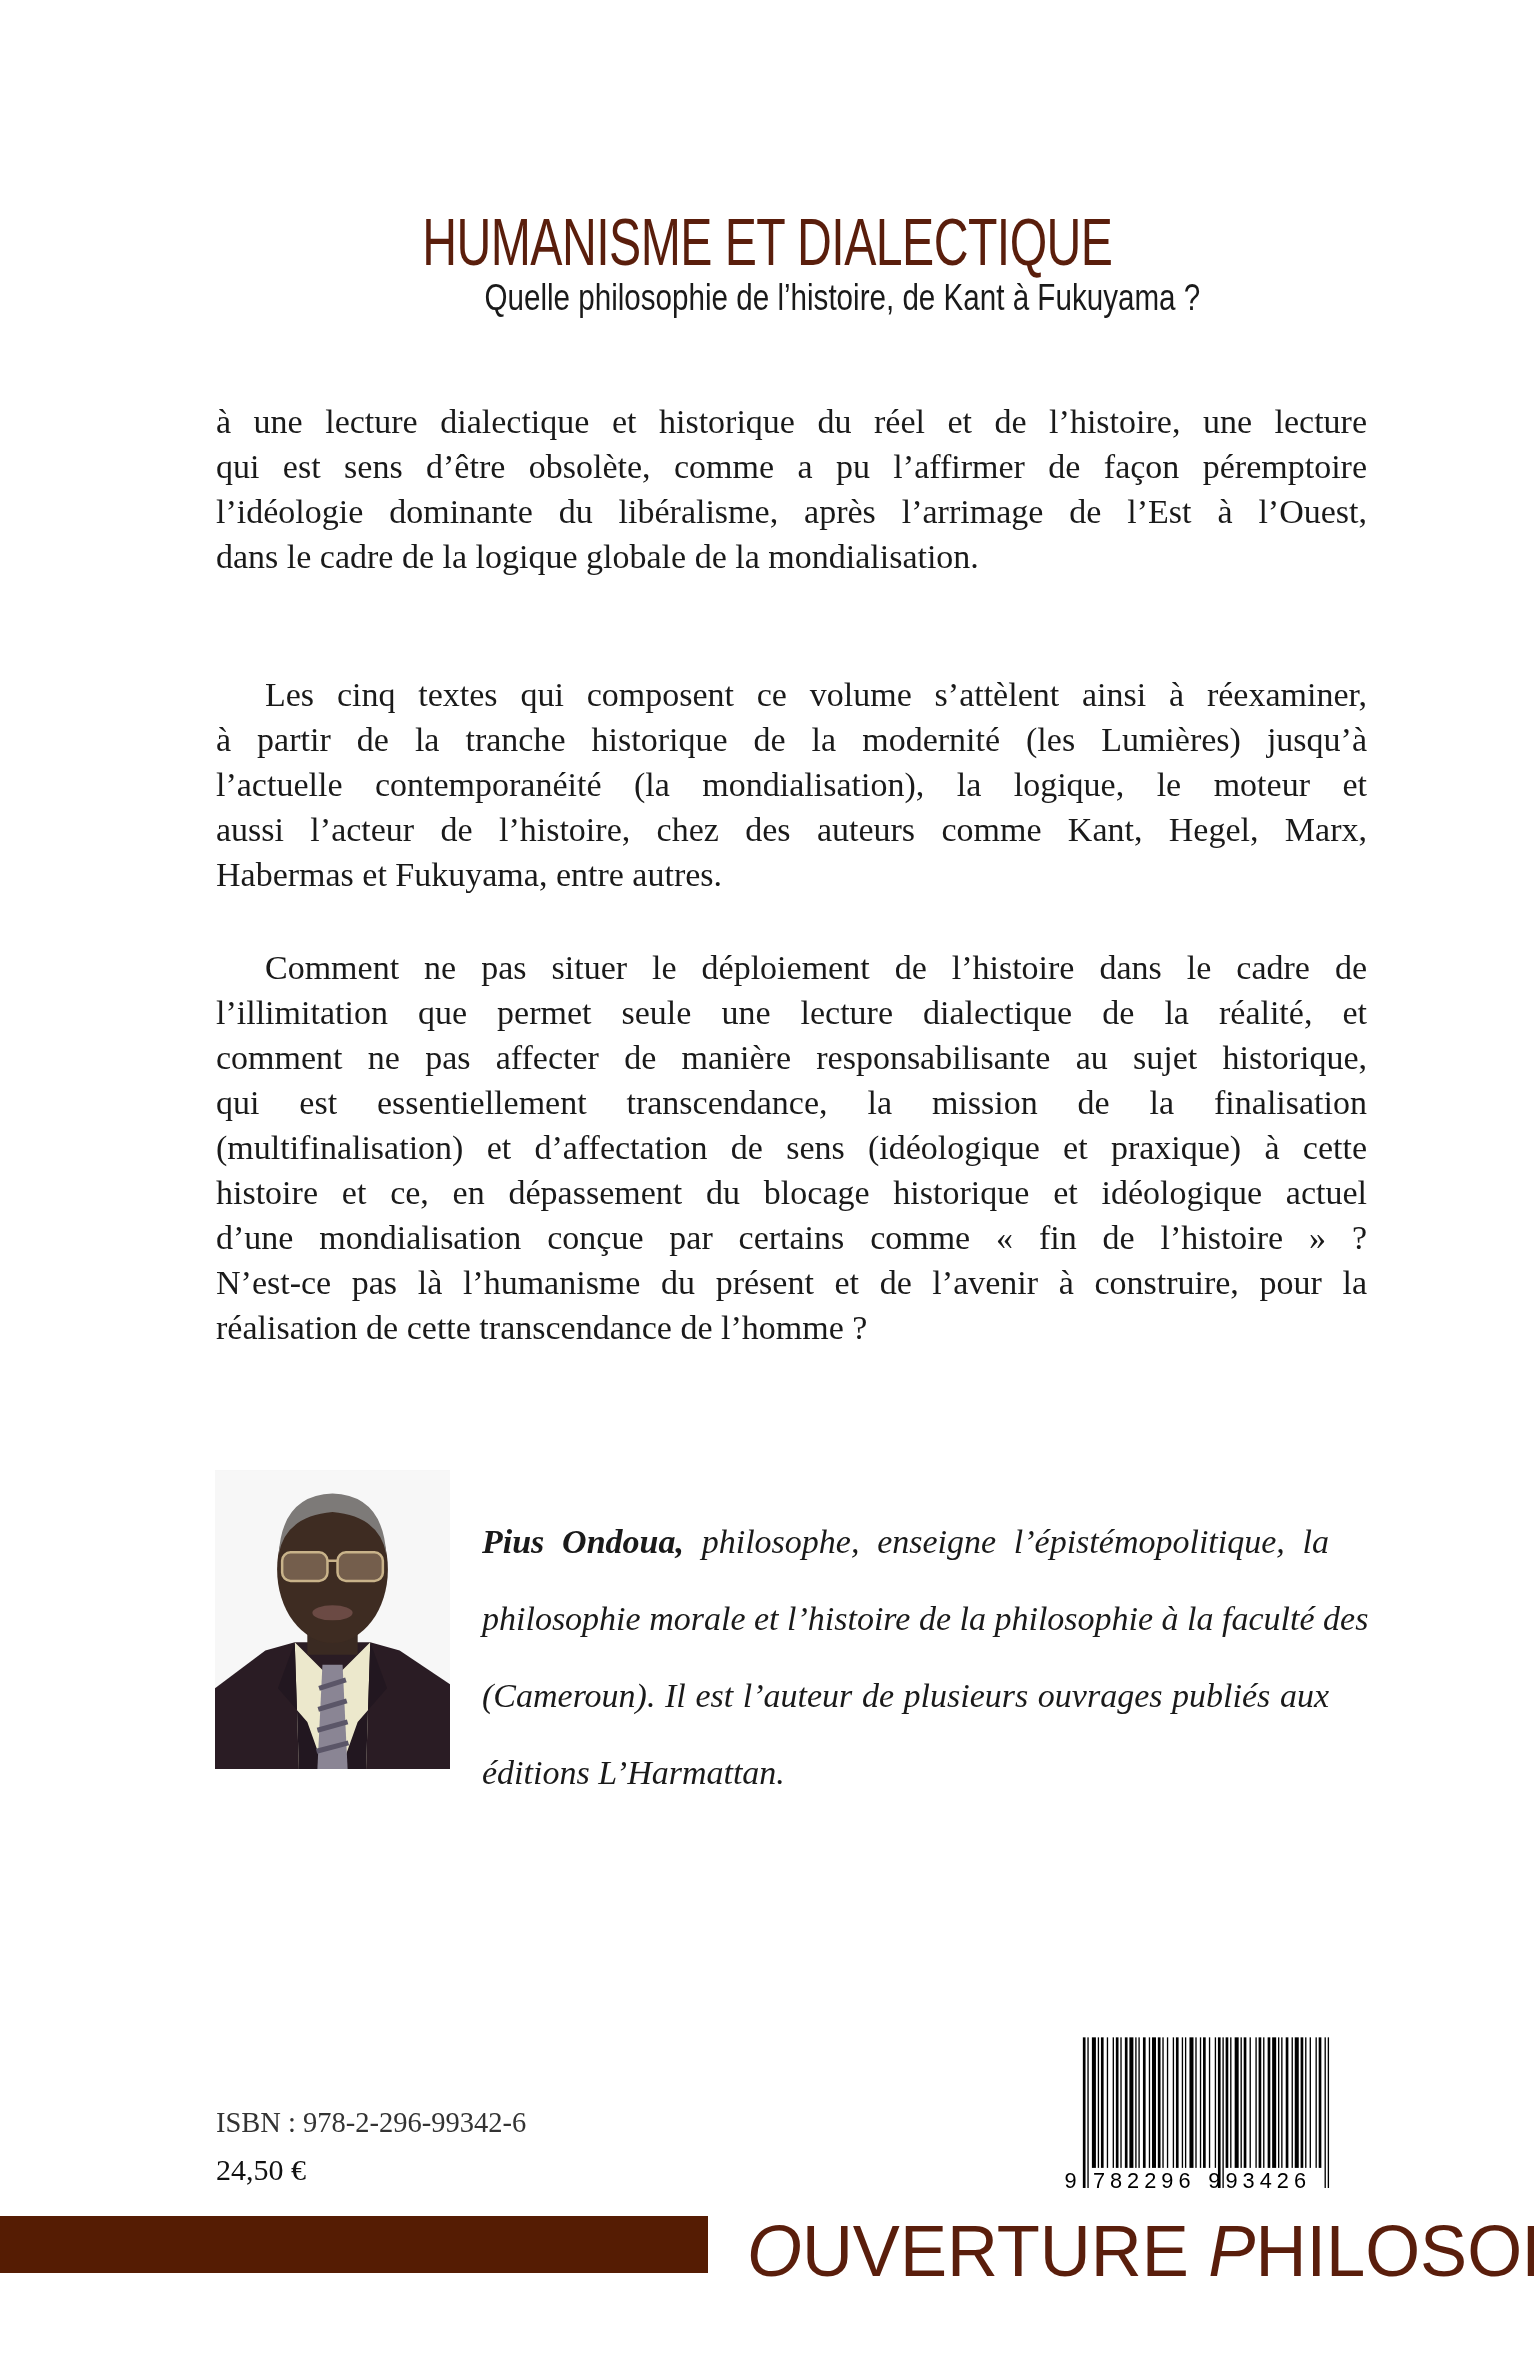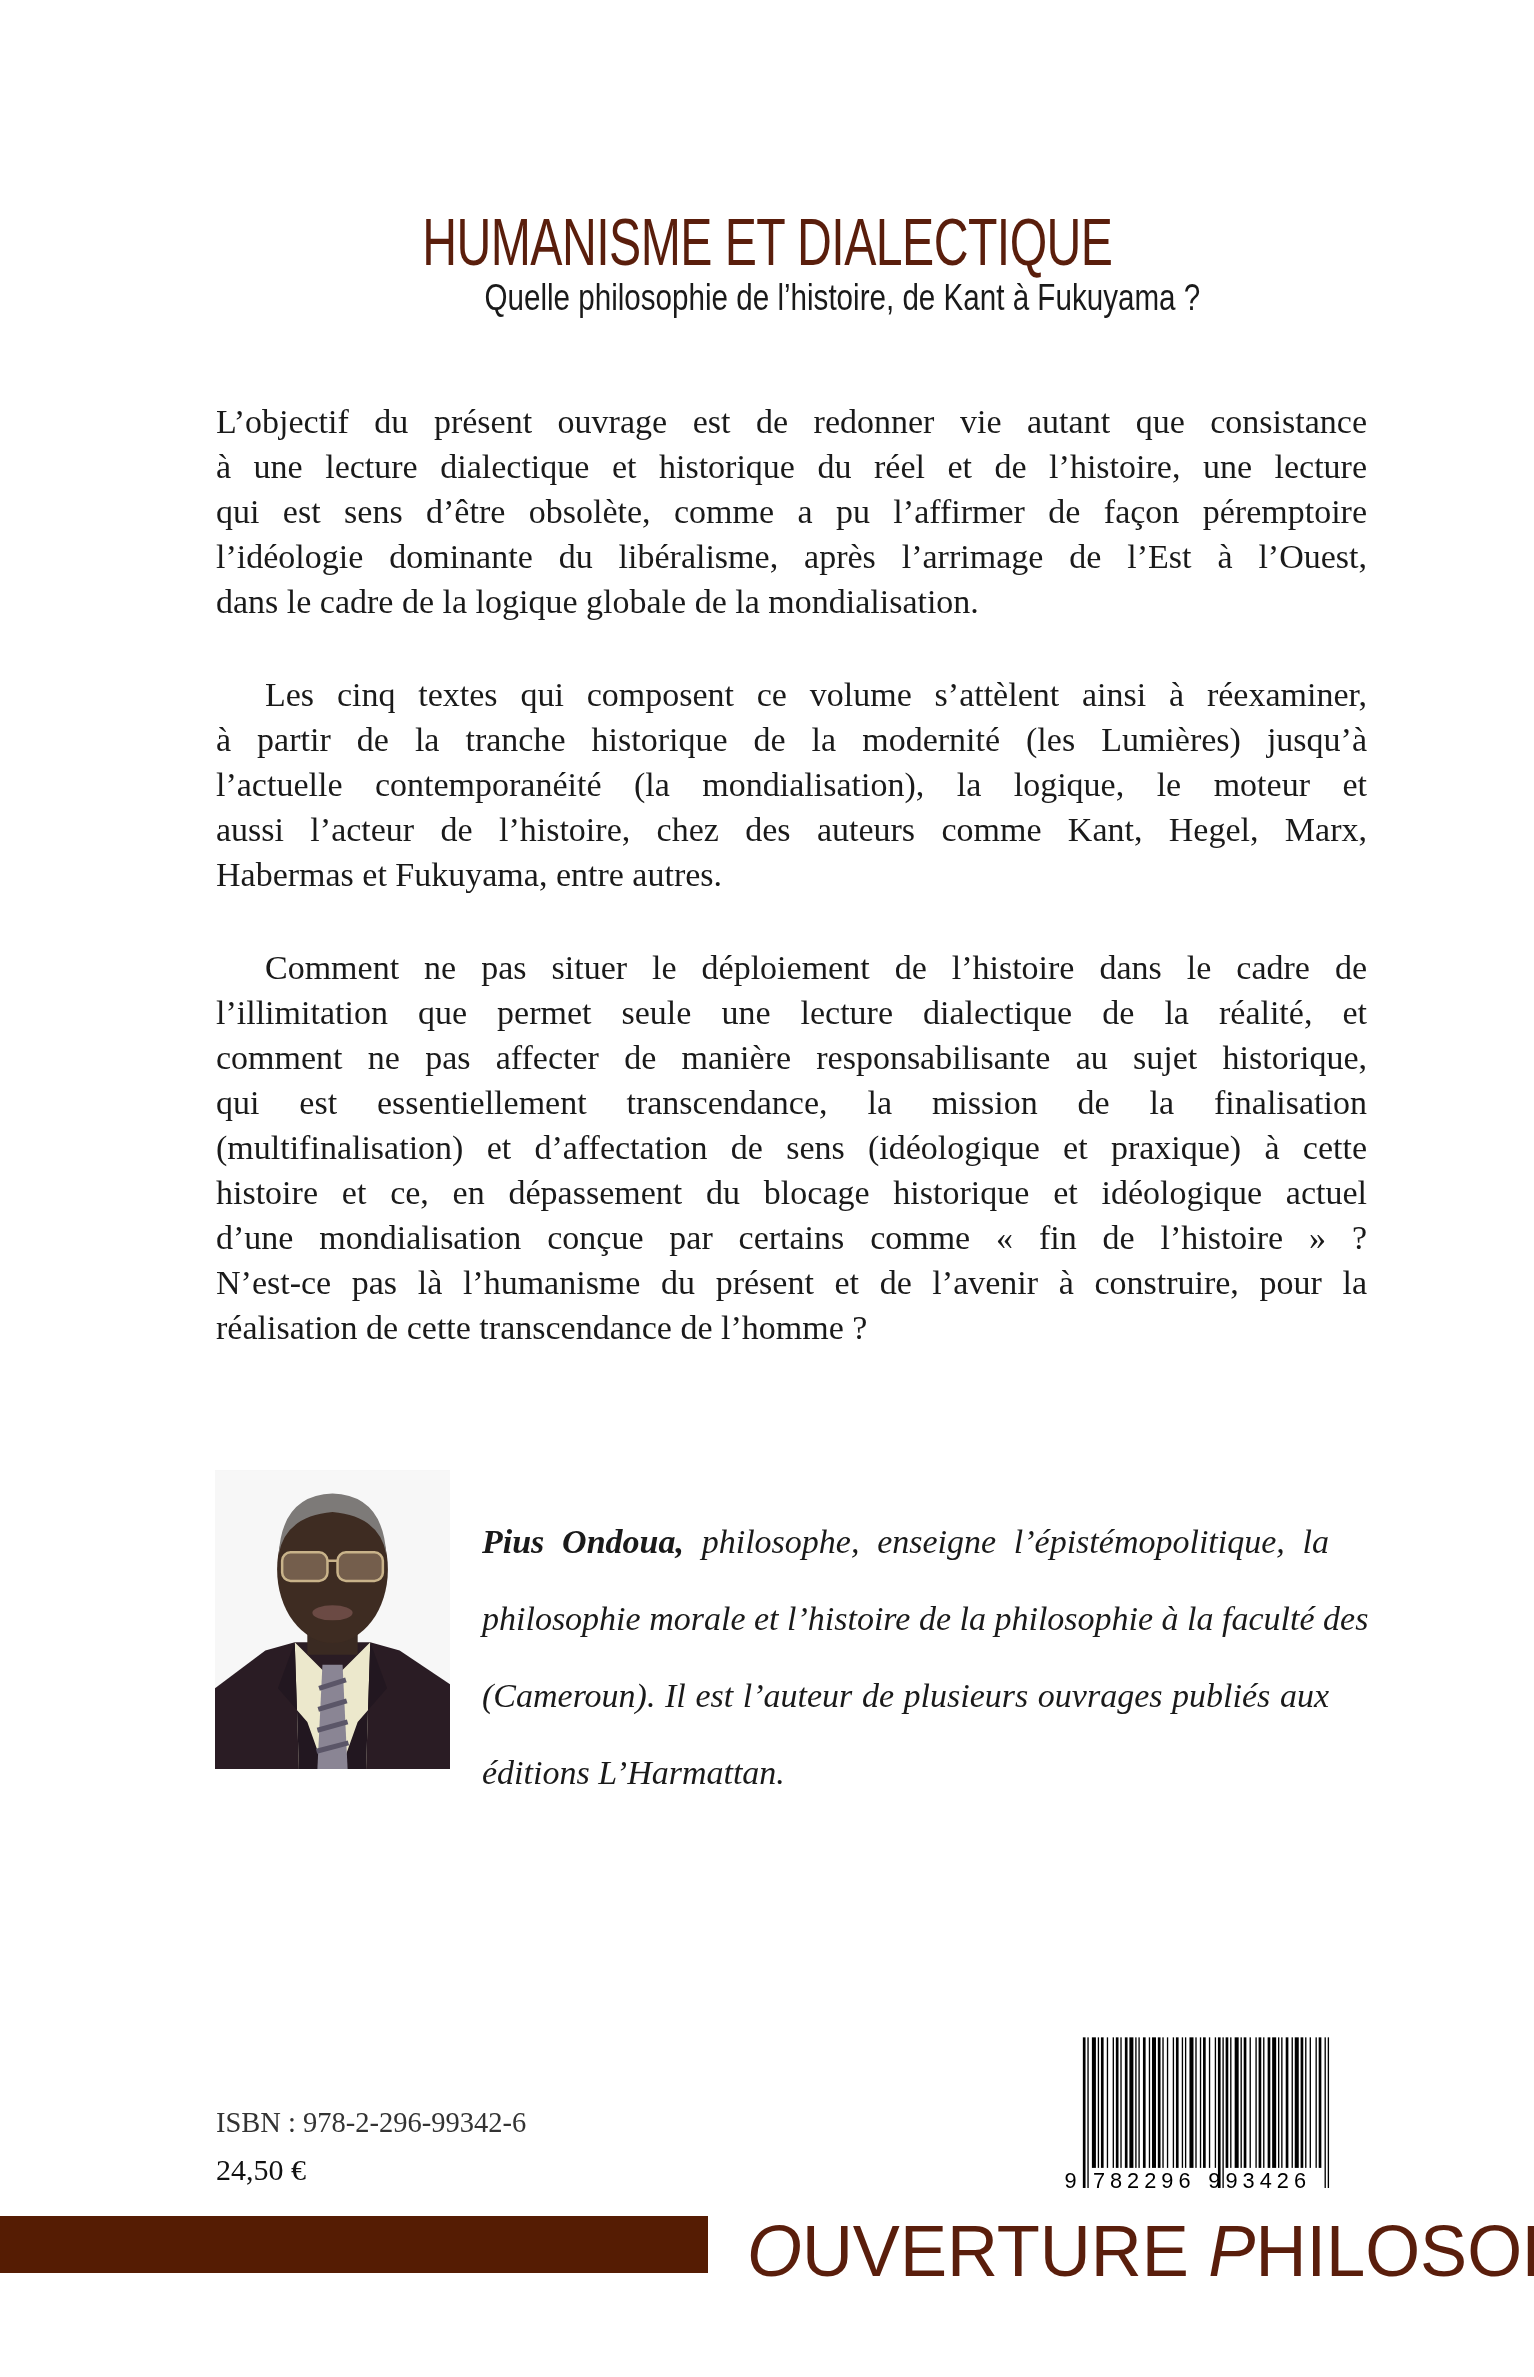"L’objectif du présent ouvrage est" span.ln { html: <span>L’objectif du présent ouvrage est de redonner vie autant que consistance</span> -> none }
